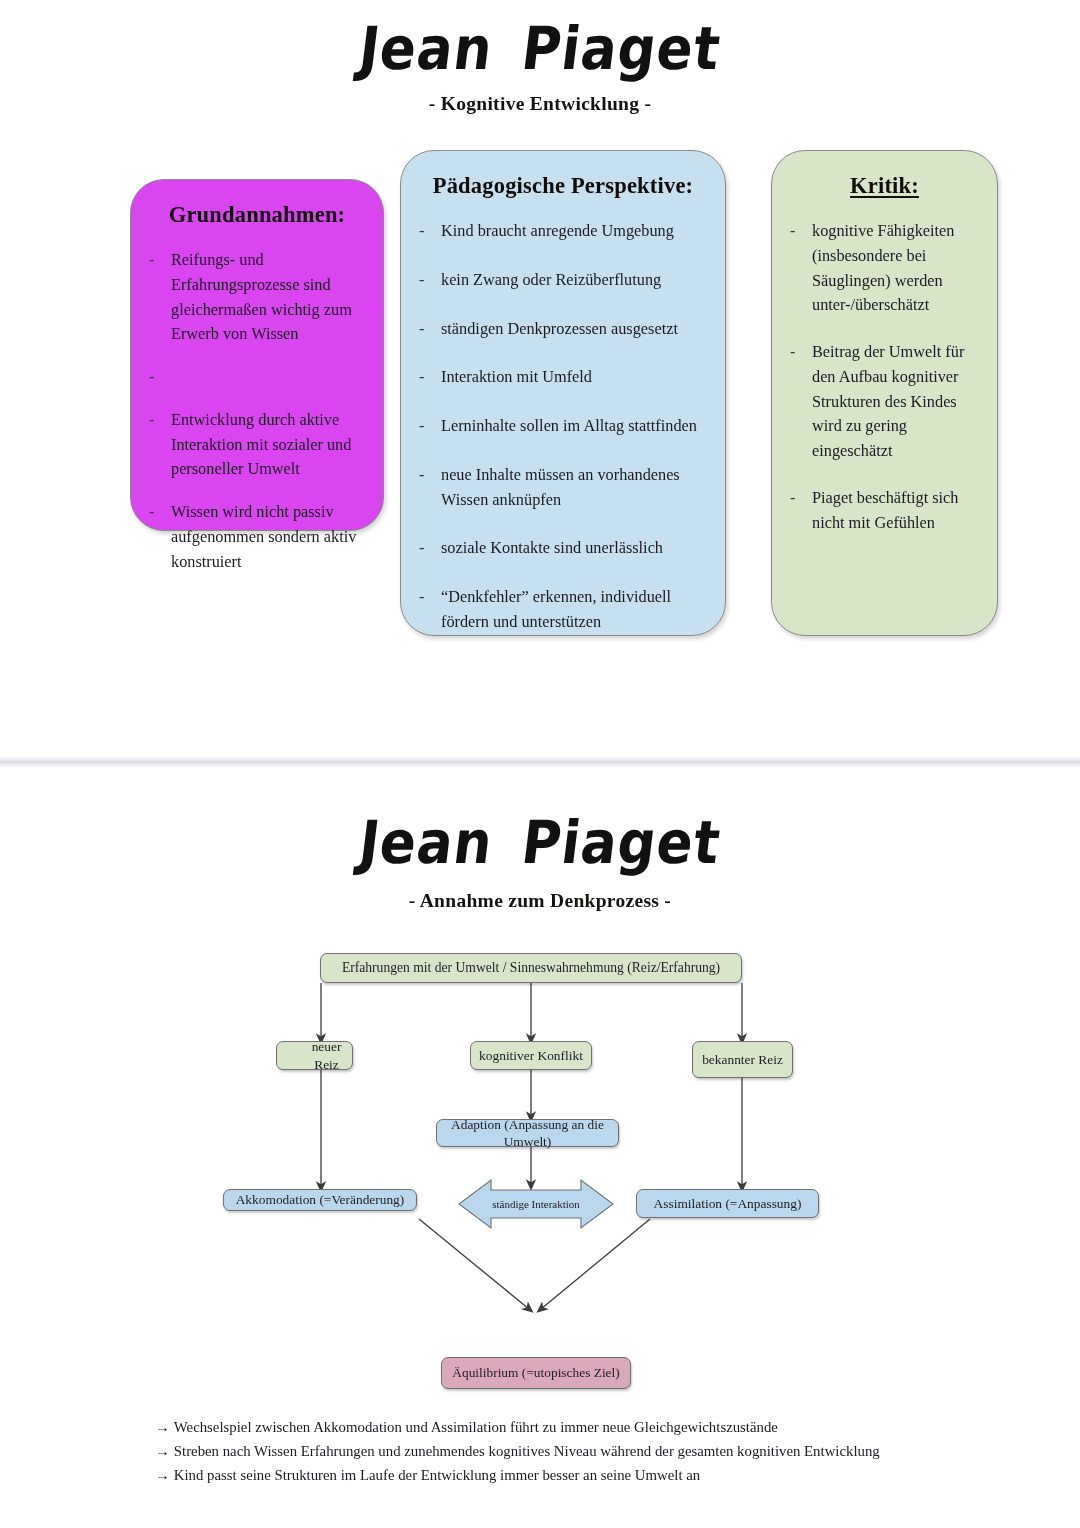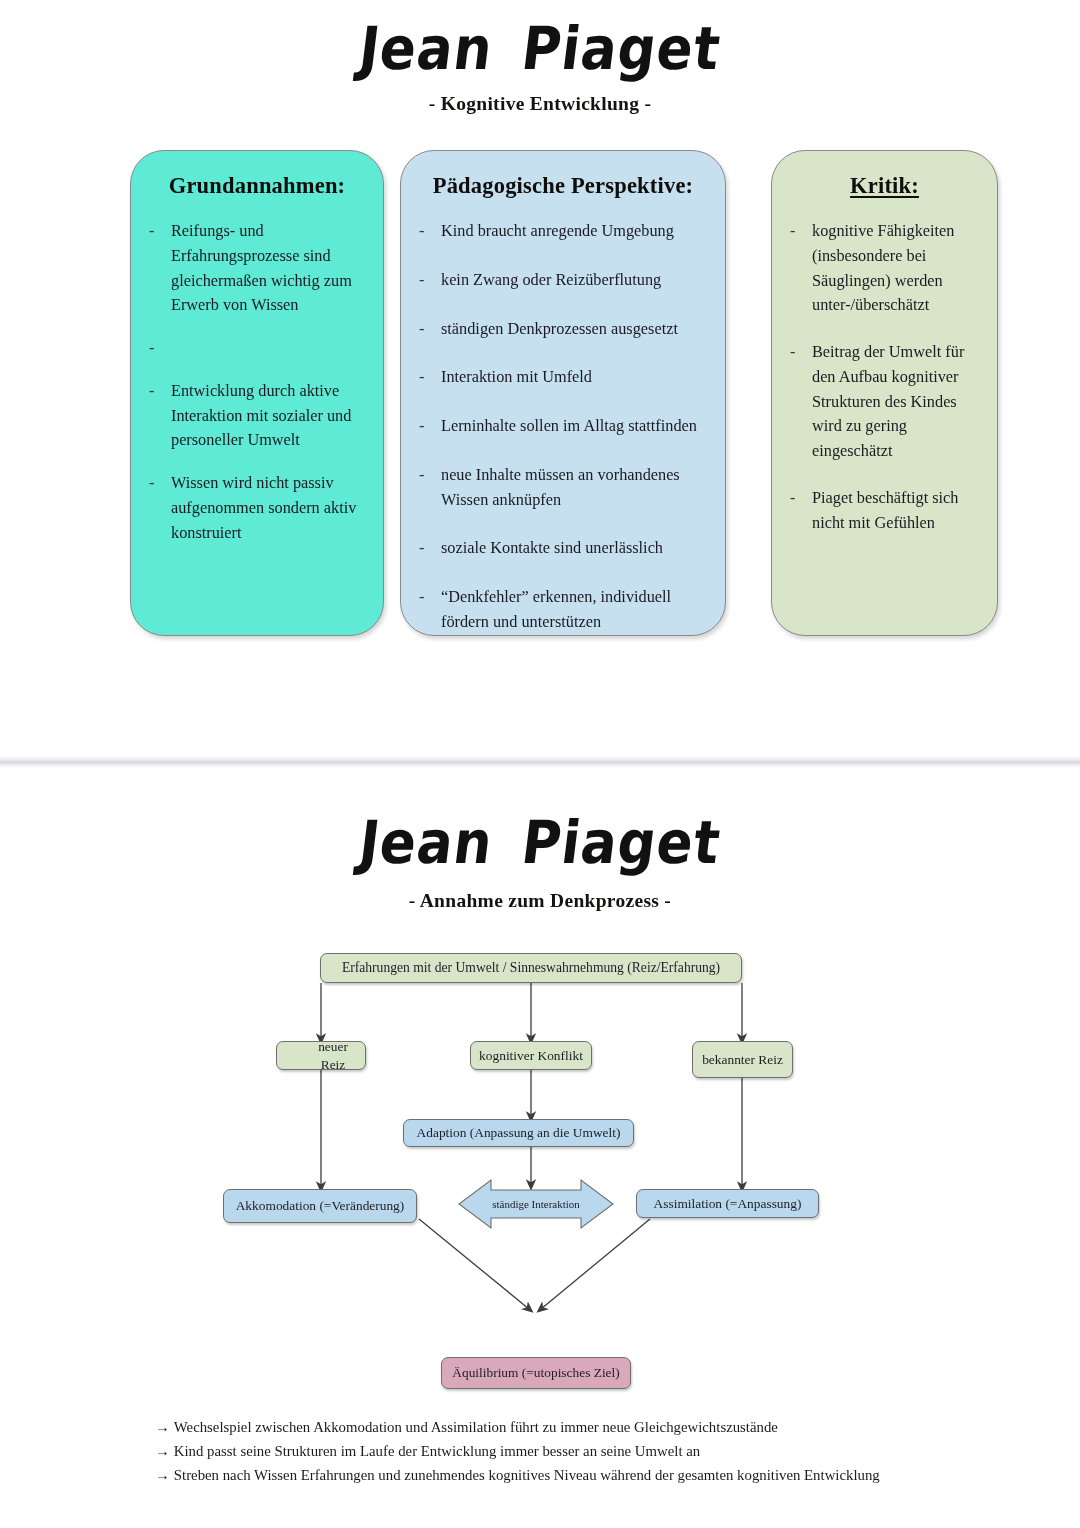"Grundannahmen:" .card-0 { background: #5eead4 -> #d946ef; height: 486px -> 352px; margin-top: none -> 29px }
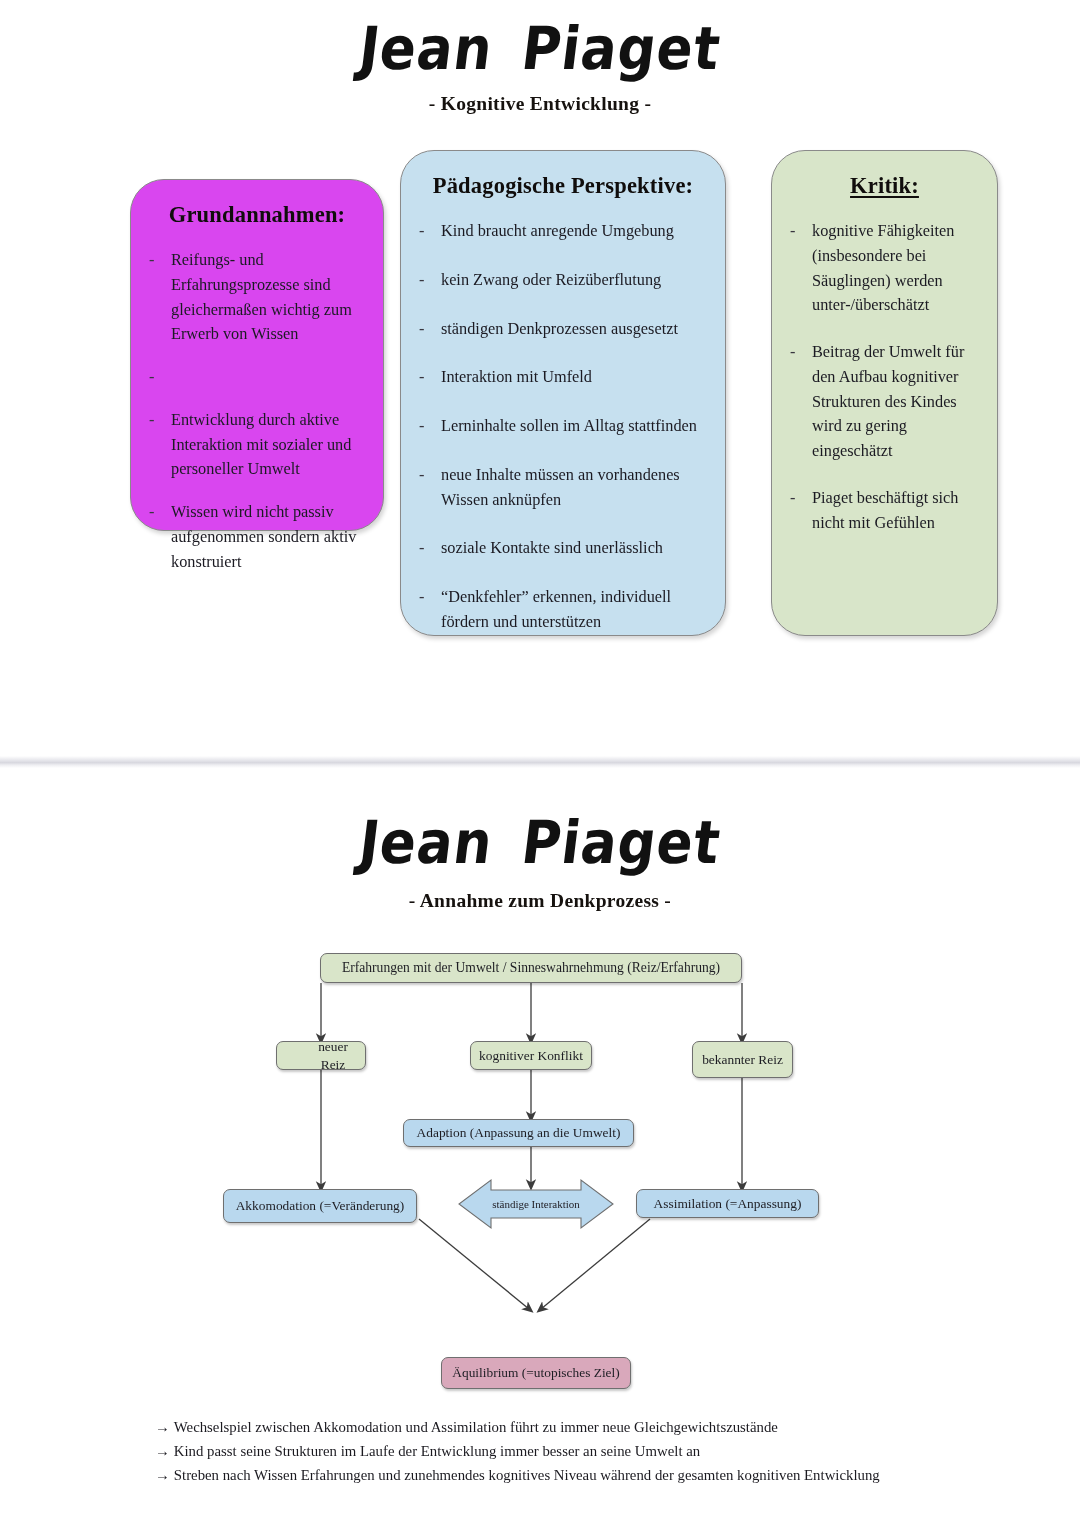"neuer Reiz" .n-neuer { width: 90px -> 77px }
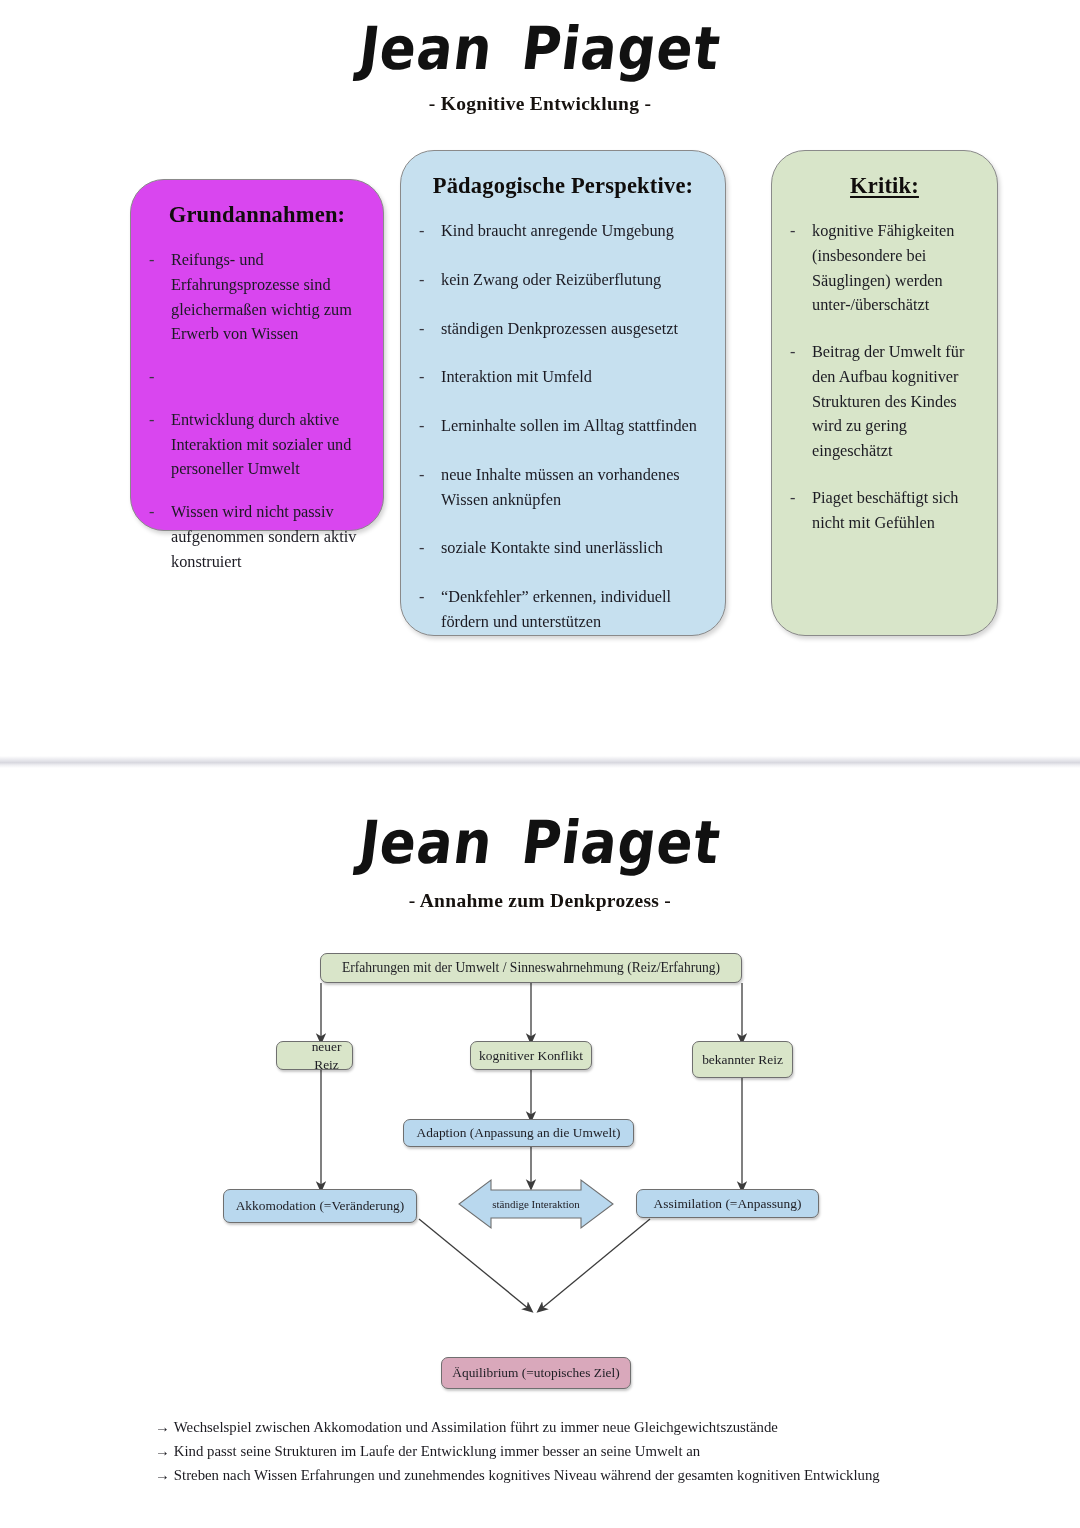"Adaption (Anpassung an die Umwelt)" .n-adaption { left: 403px -> 436px; width: 231px -> 183px }
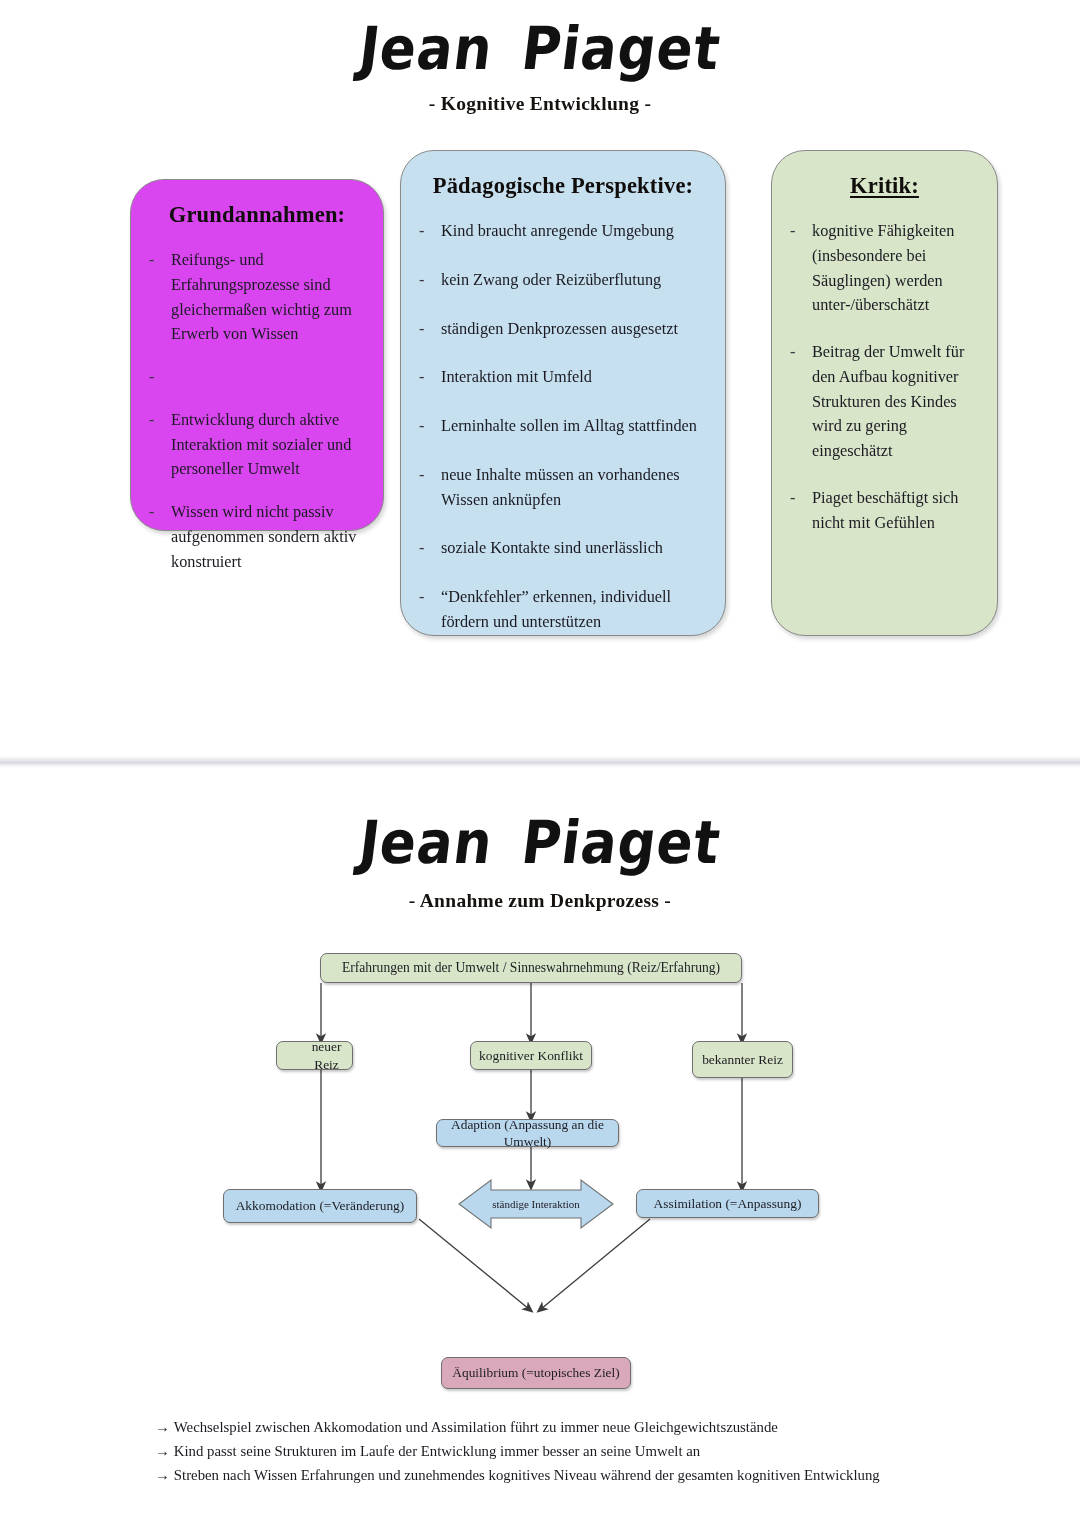"Akkomodation (=Veränderung)" .n-akkomod { height: 34px -> 22px }
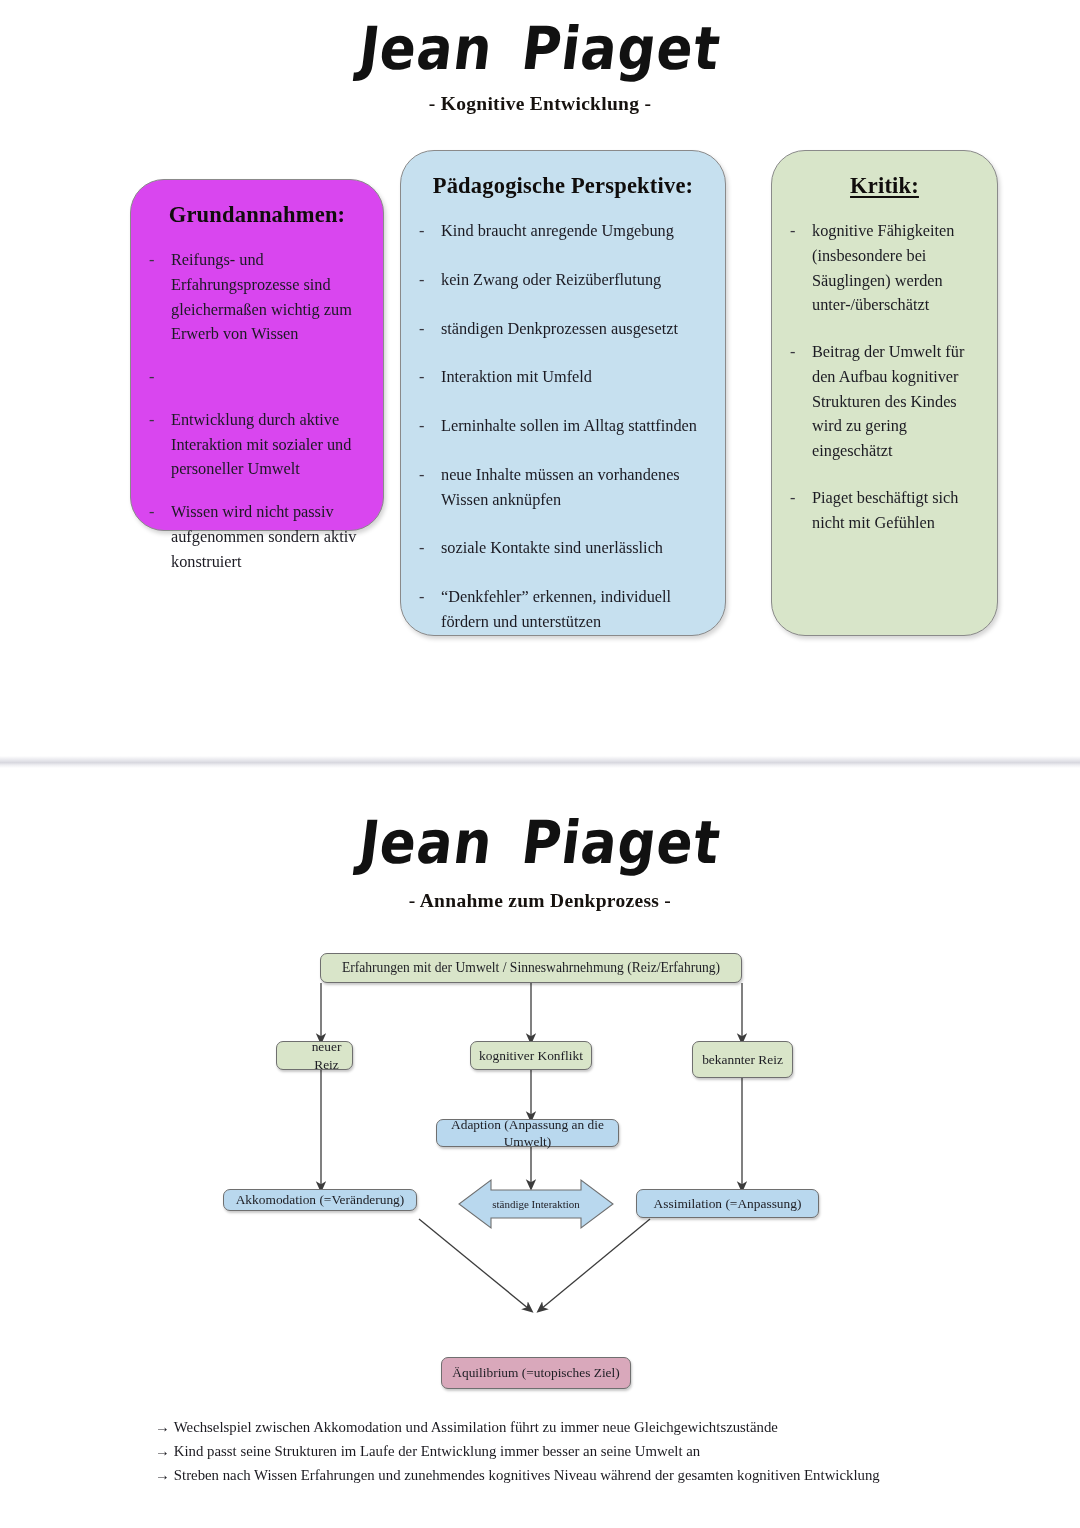"→ Kind passt seine Strukturen" div.footnote { order: before "→ Streben nach Wissen Erfahrungen" -> after "→ Streben nach Wissen Erfahrungen" }
